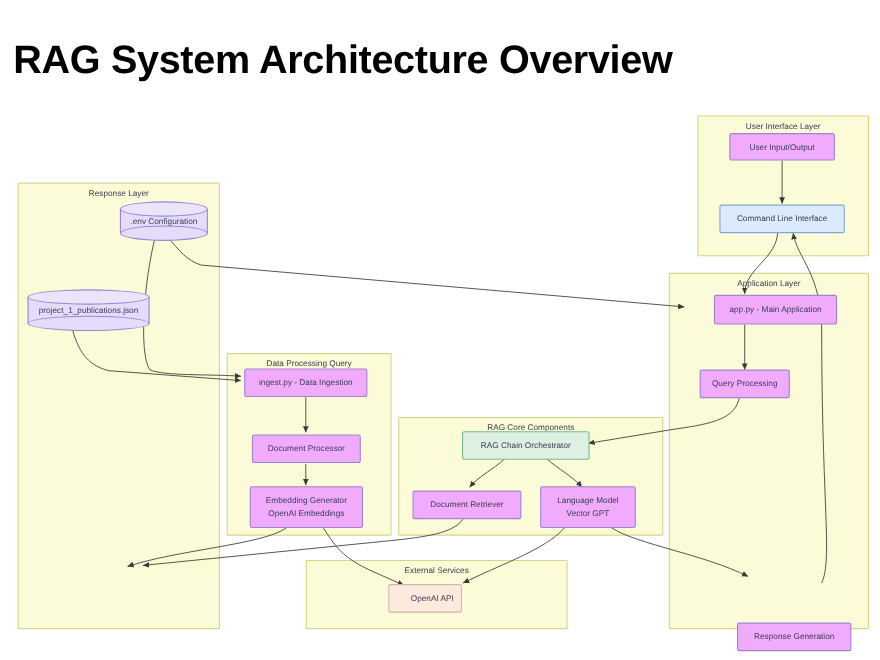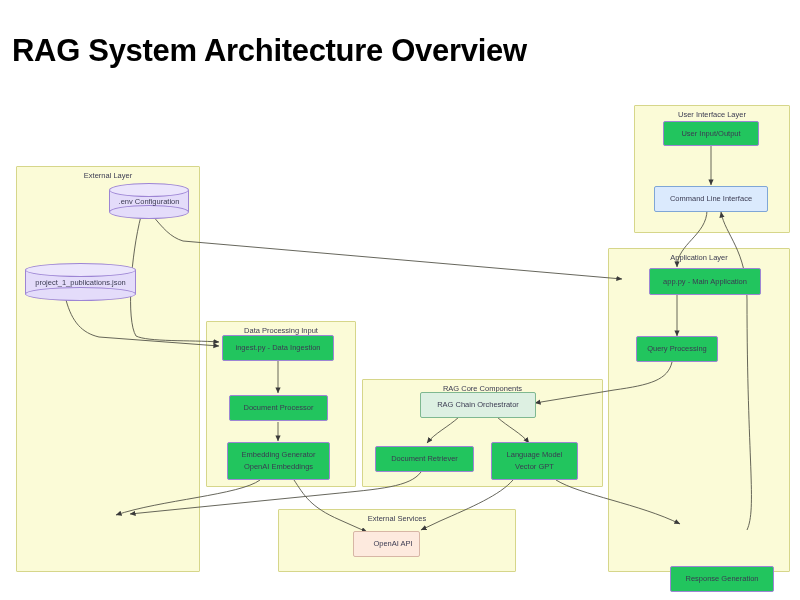"RAG System Architecture Overview" #title { font-size: 31px -> 36px }
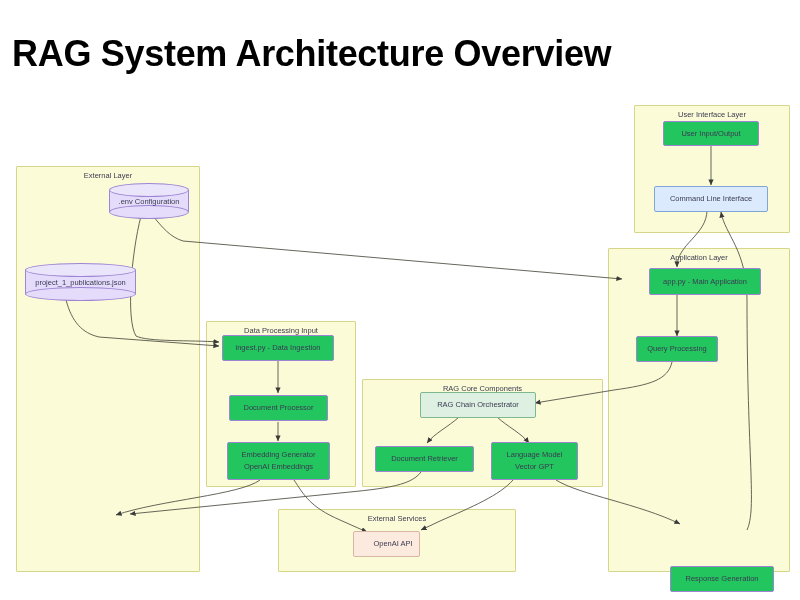"User Input/Output" .n-purple { background: #22c55e -> #f0abfc }
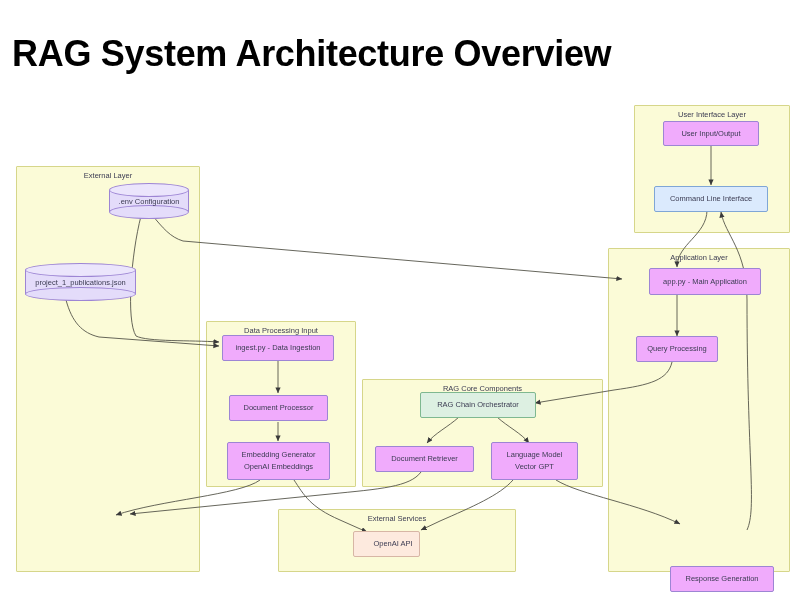"External Layer" div.cluster-label { text: External -> Response }
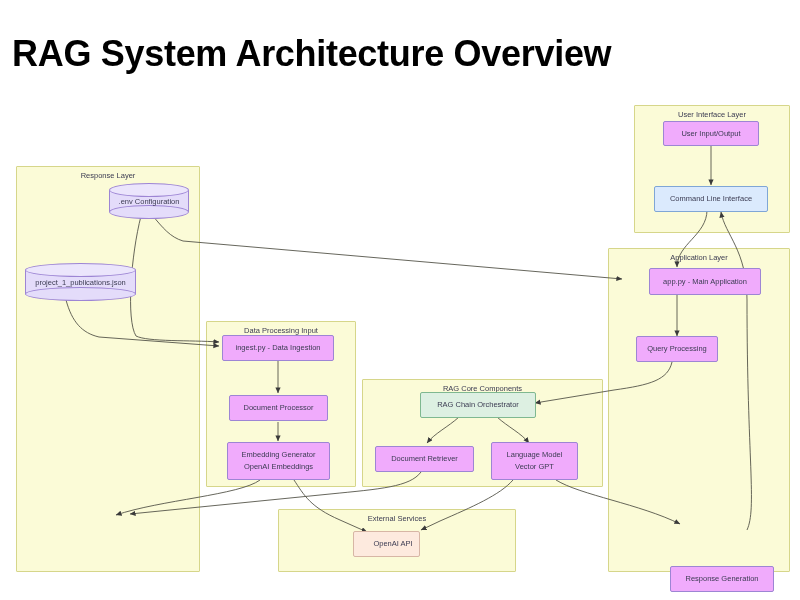"Data Processing Input" div.cluster-label { text: Input -> Query }
